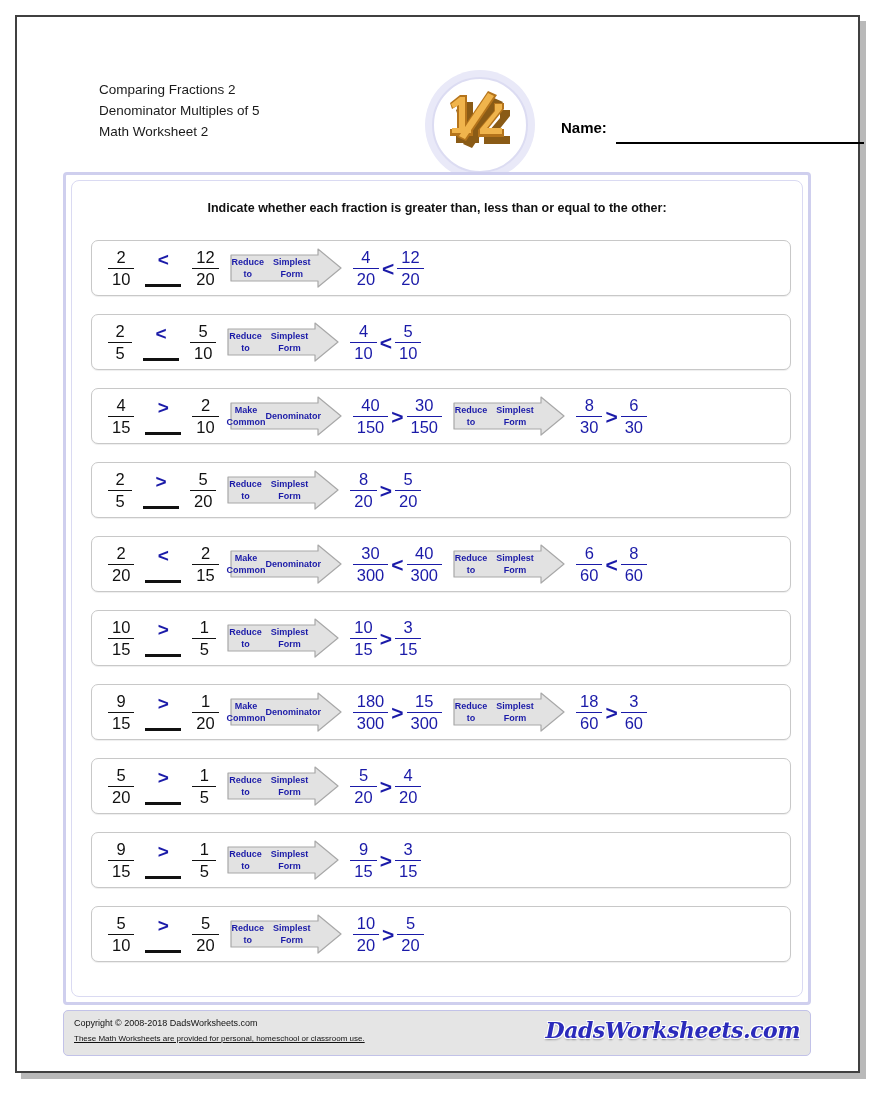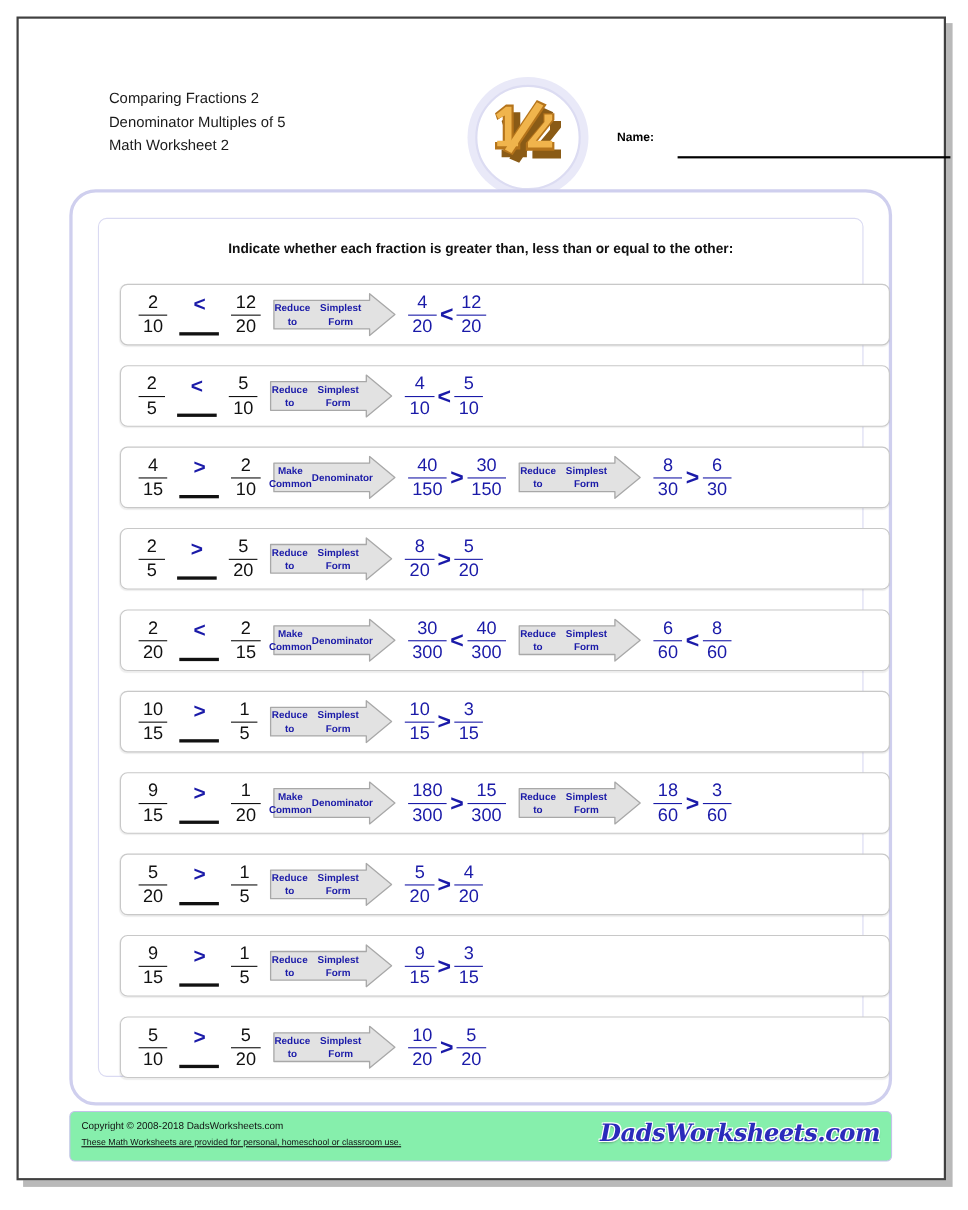"Name:" .name-label { font-size: 11px -> 15px }
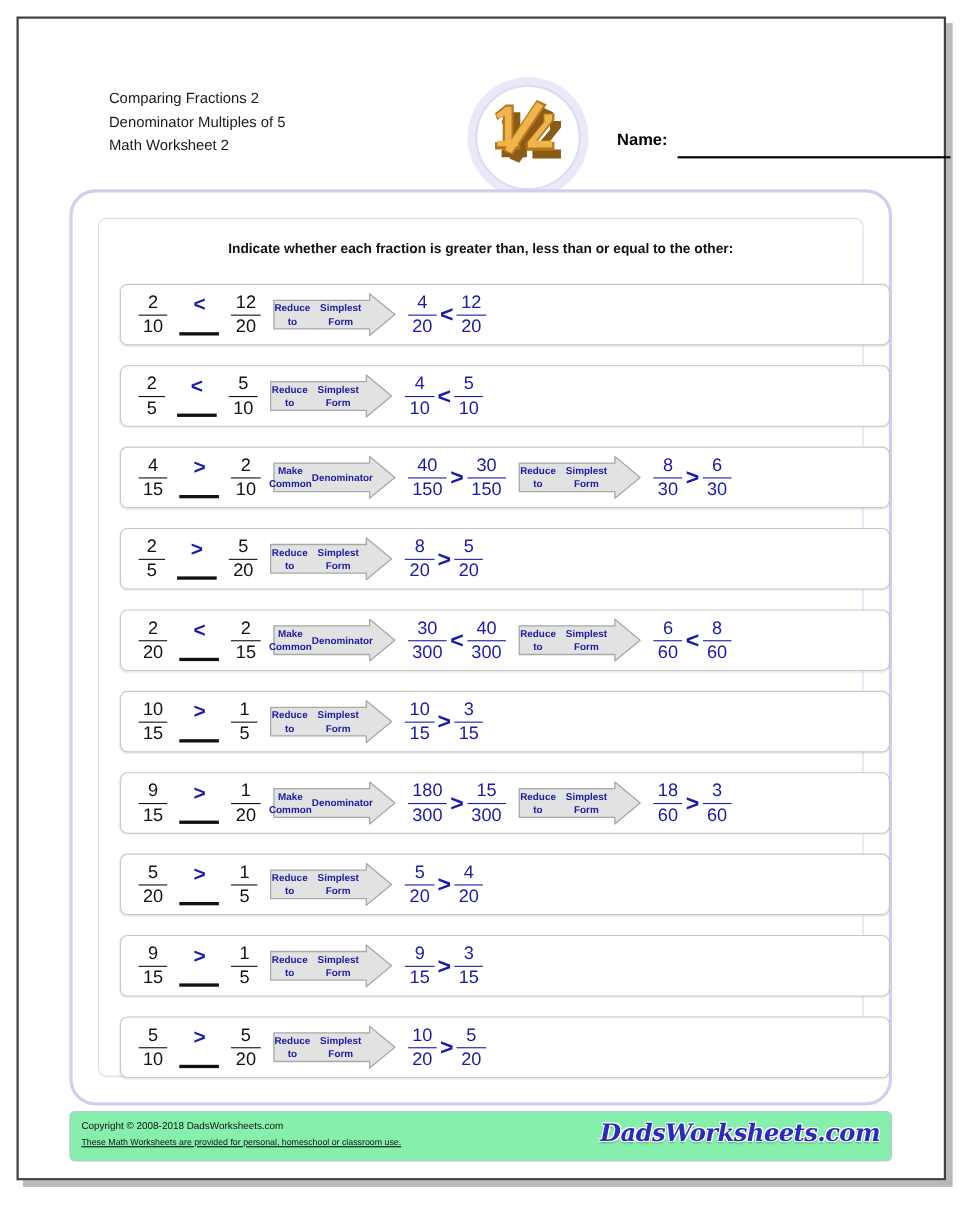"Indicate whether each fraction is" .panel { border-radius: 24px -> 4px; padding: 23px -> 5px }
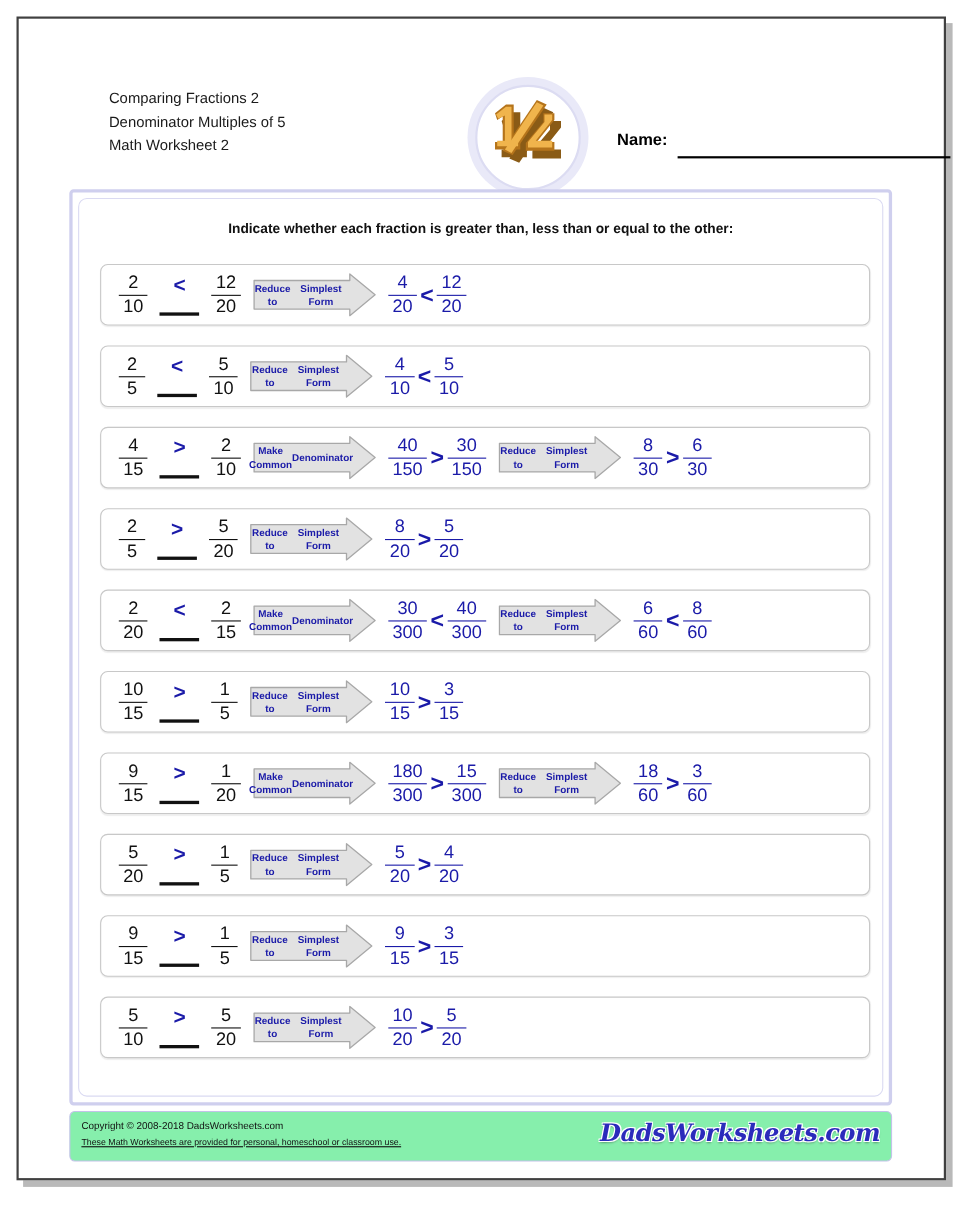"Copyright © 2008-2018 DadsWorksheets.com" .footer { background: #86efac -> #e5e5e5 }
